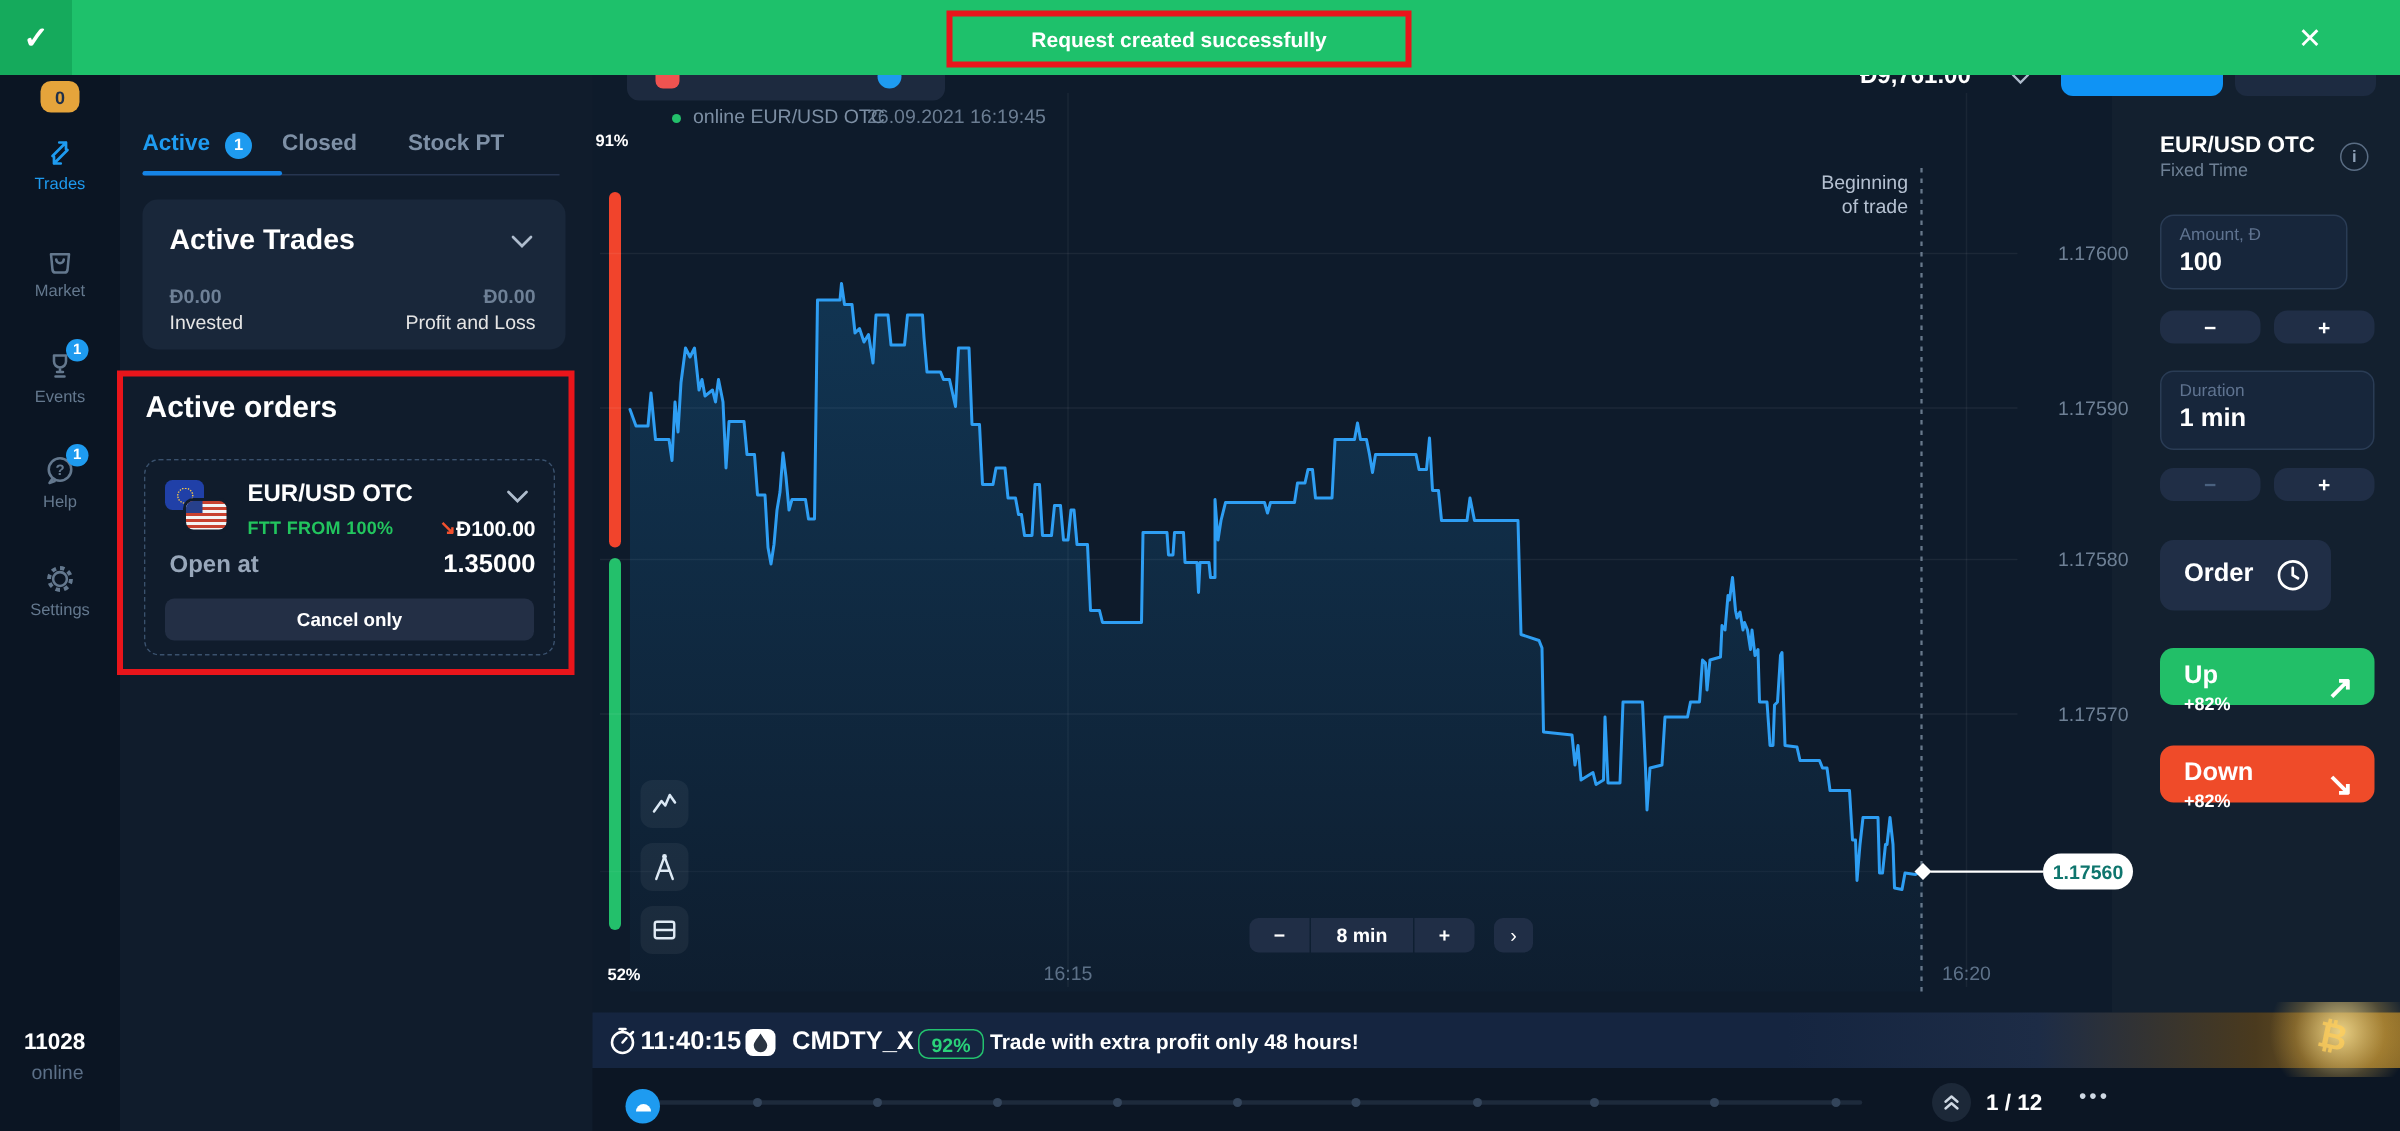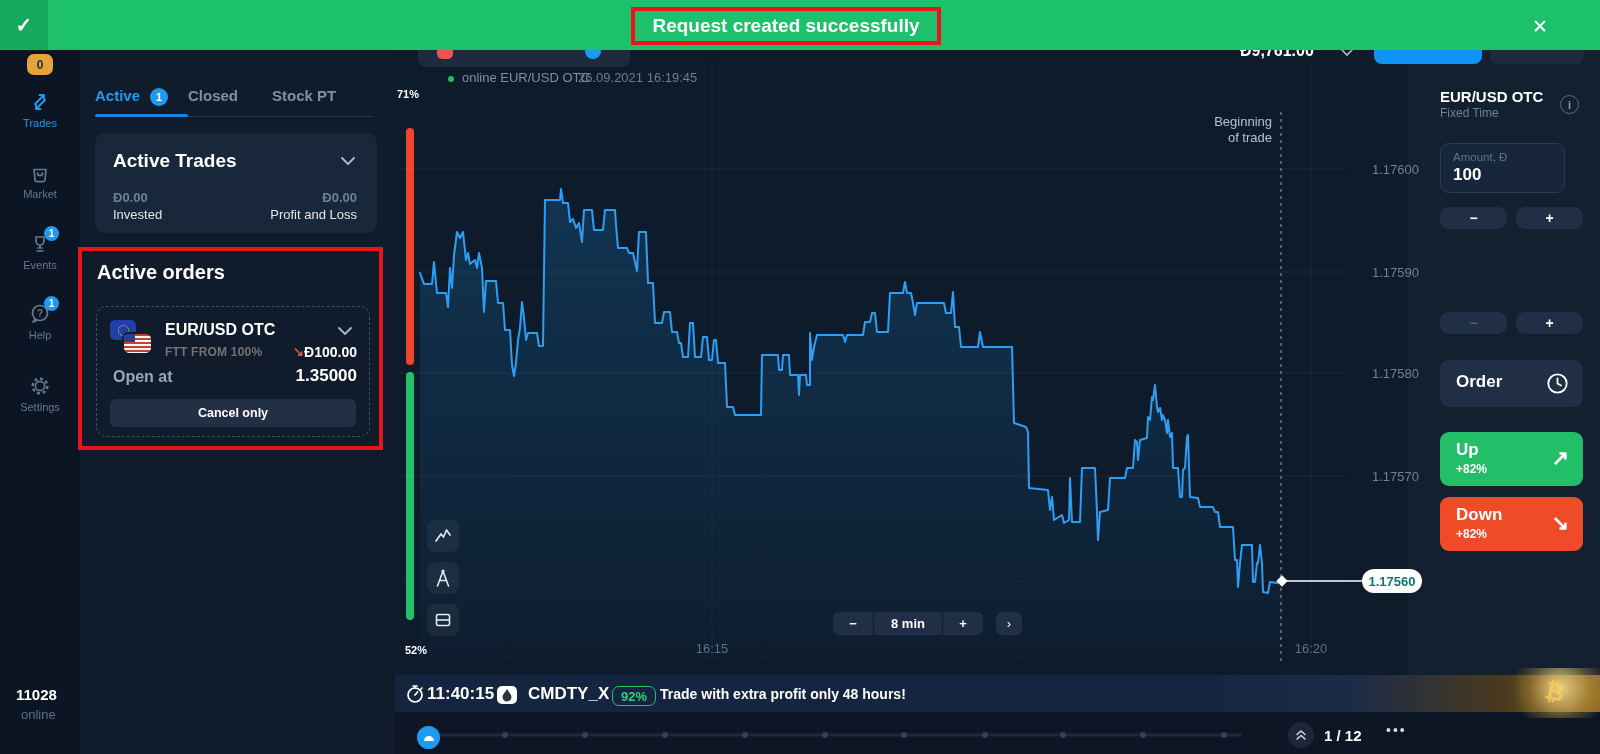"Request created successfully" .banner-msg { font-size: 19px -> 14px }
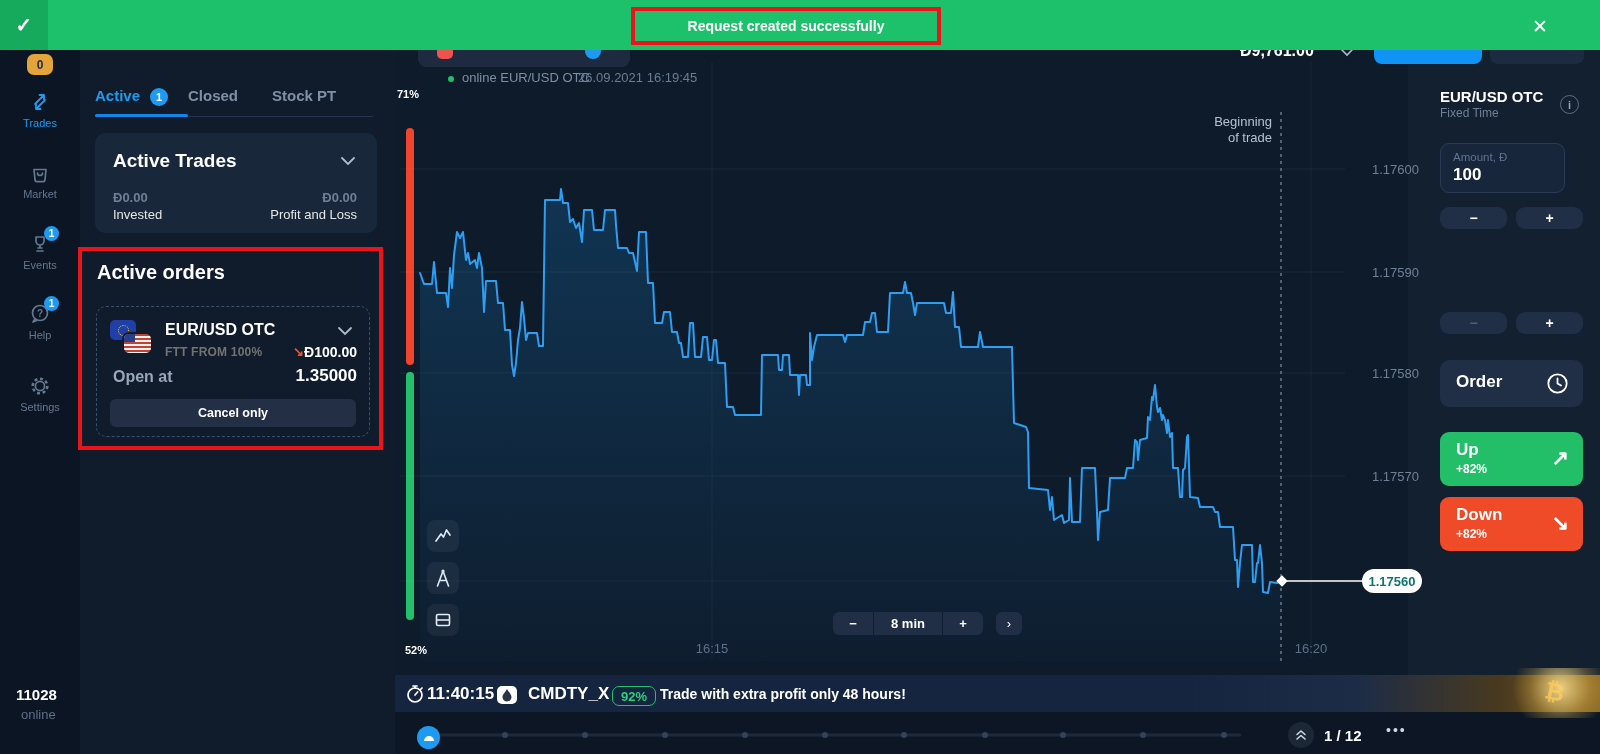"71%" div.abs { text: 71% -> 91% }
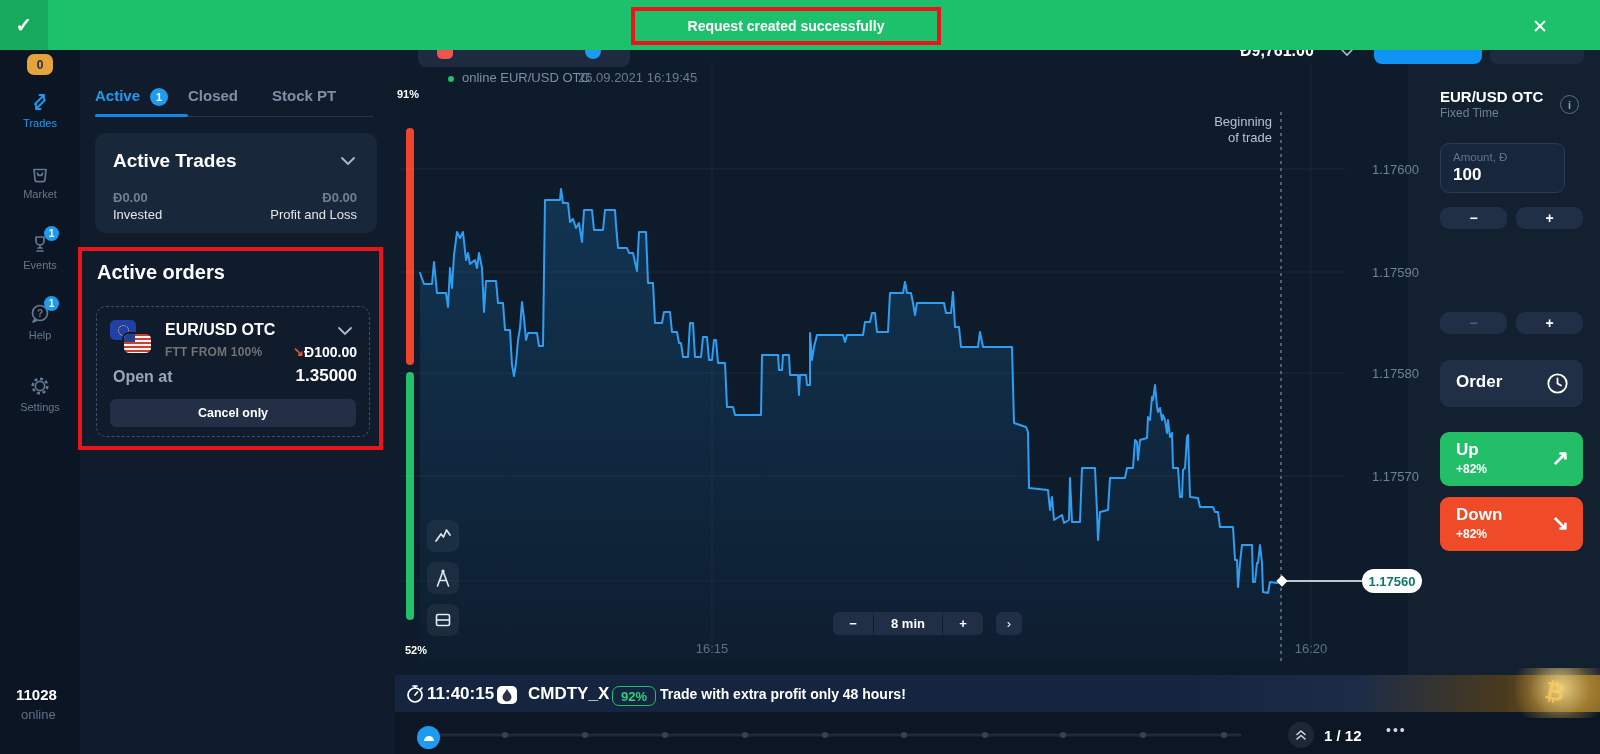"Duration" div.abs { html: none -> <div> <div> <div>Duration</div> <div>1 min</div> </div> </div> }
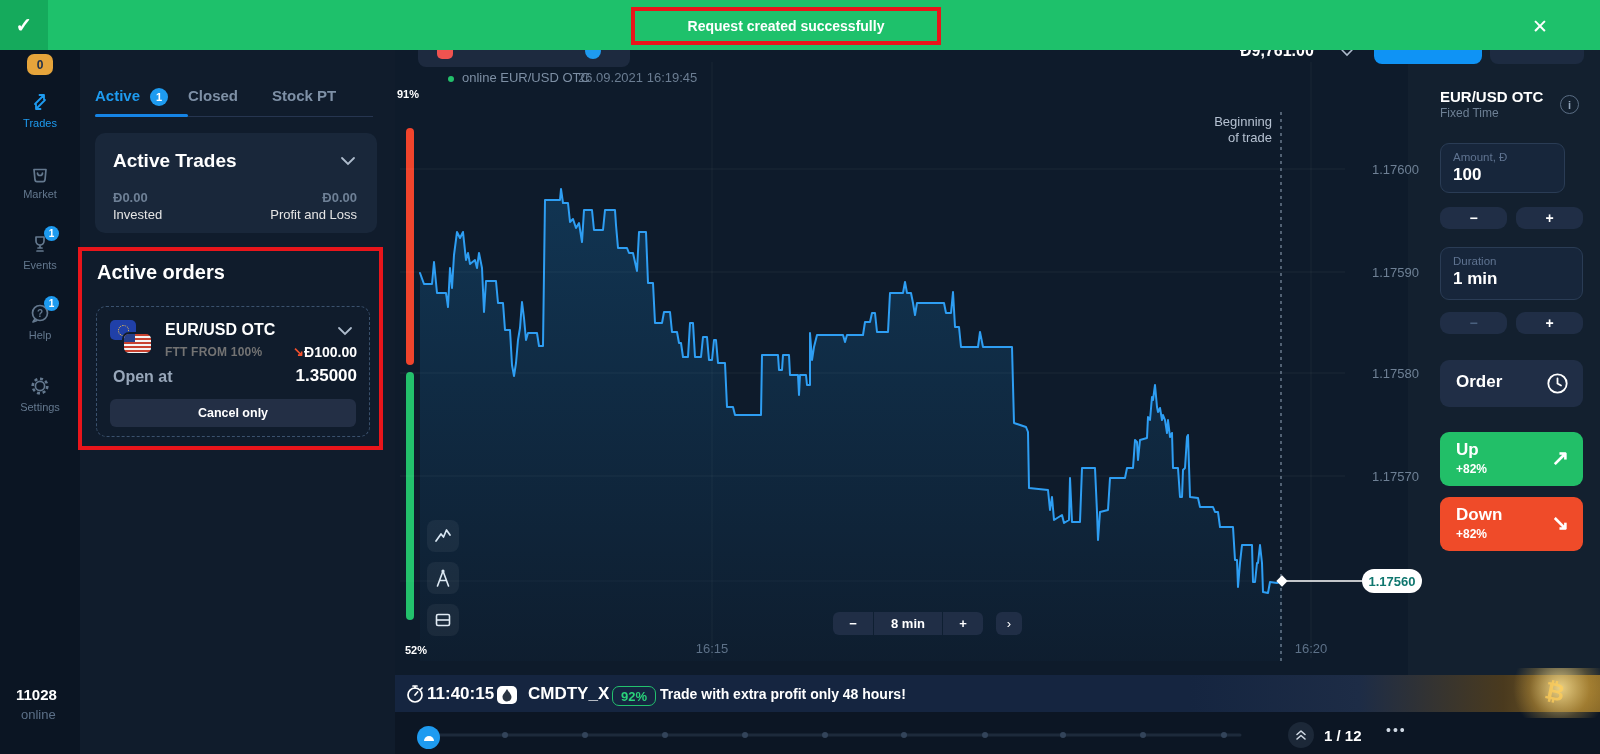"FTT FROM 100%" .ao-contract { color: #737373 -> #22c55e }
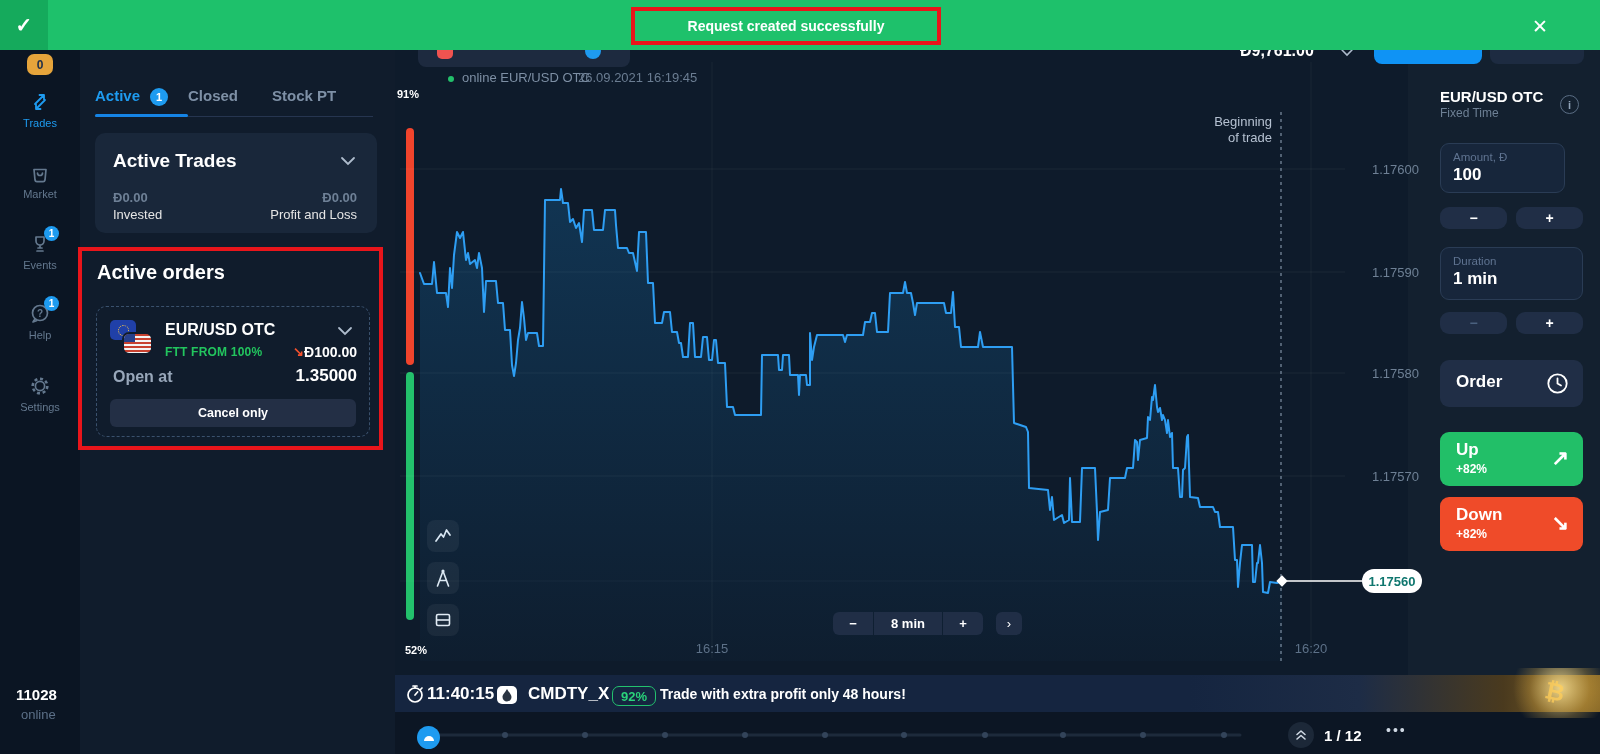"Order" .order-btn { width: 143px -> 114px }
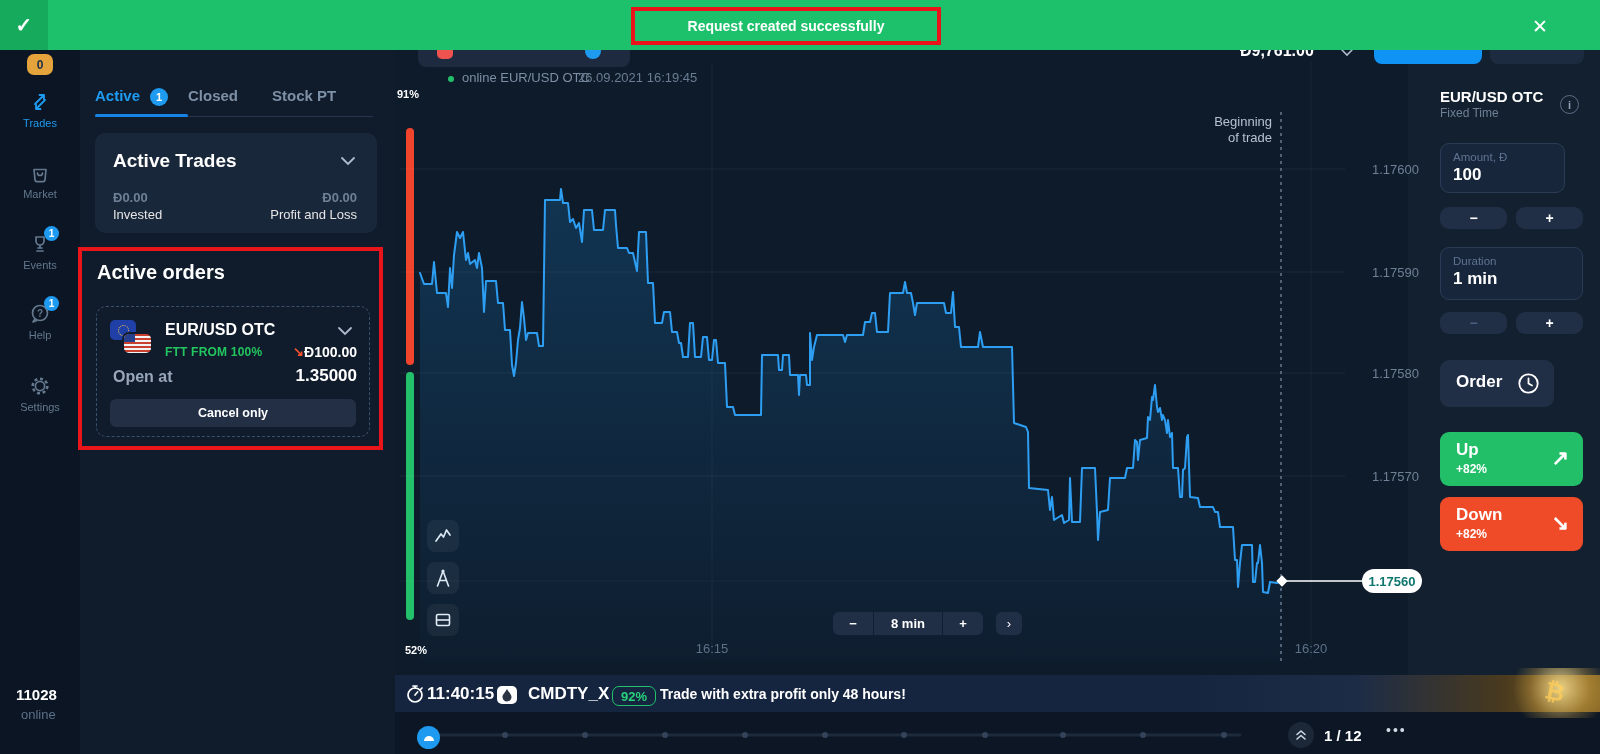"Up" .updown { height: 54px -> 38px }
